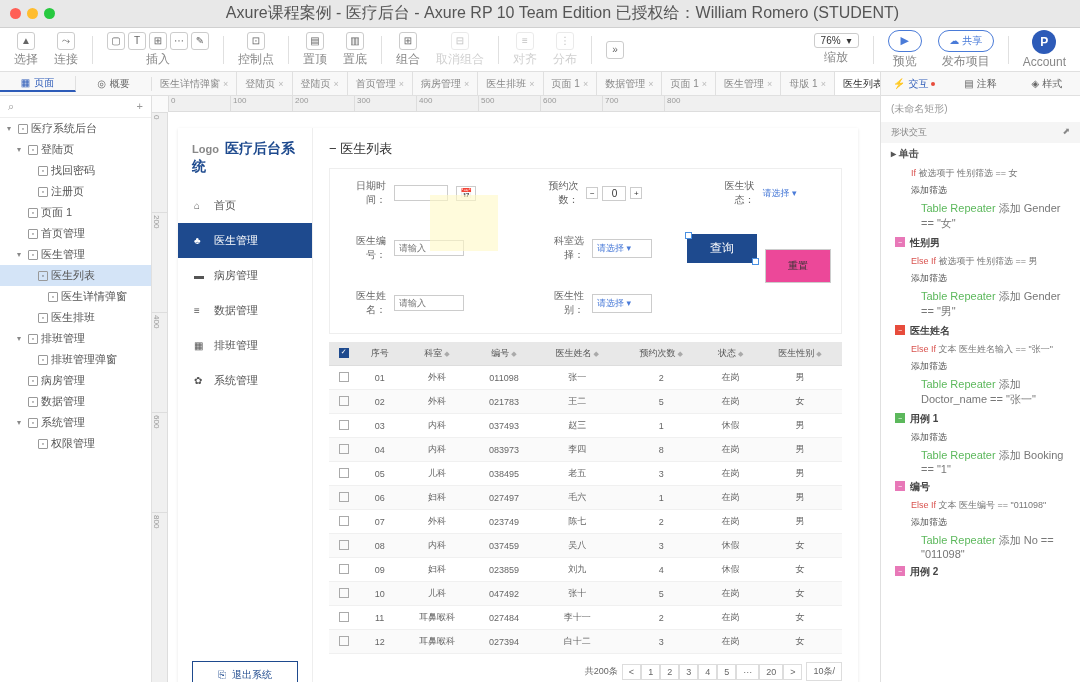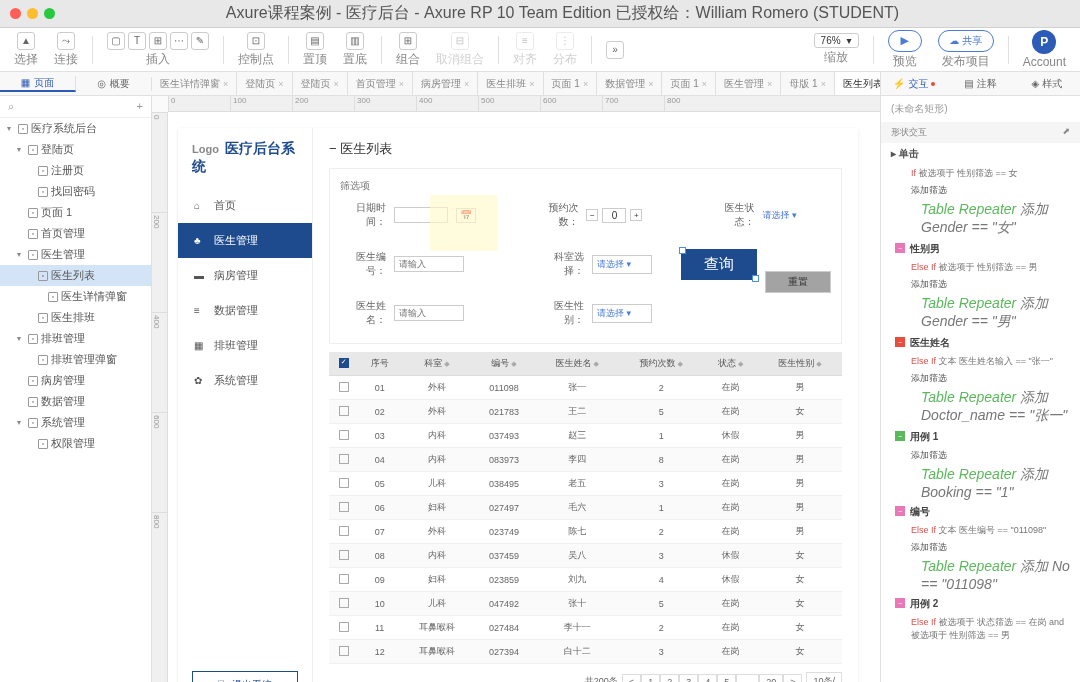"注册页" div.tree-item { order: before "找回密码" -> after "找回密码" }
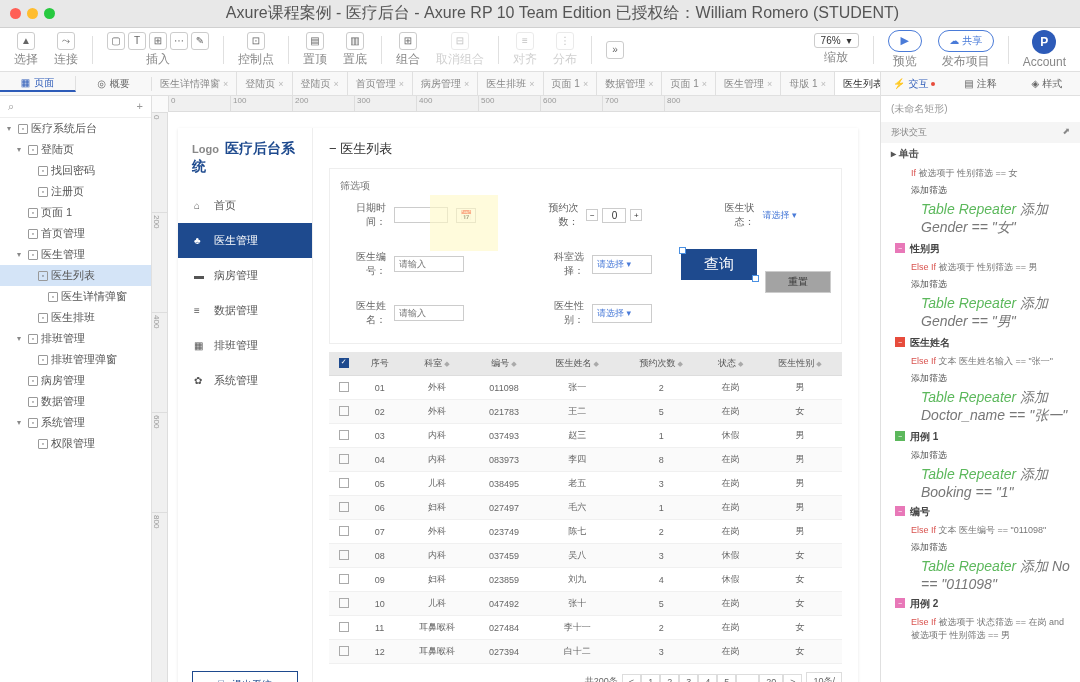"筛选项" div.filter-title { html: <div>筛选项</div> -> none }
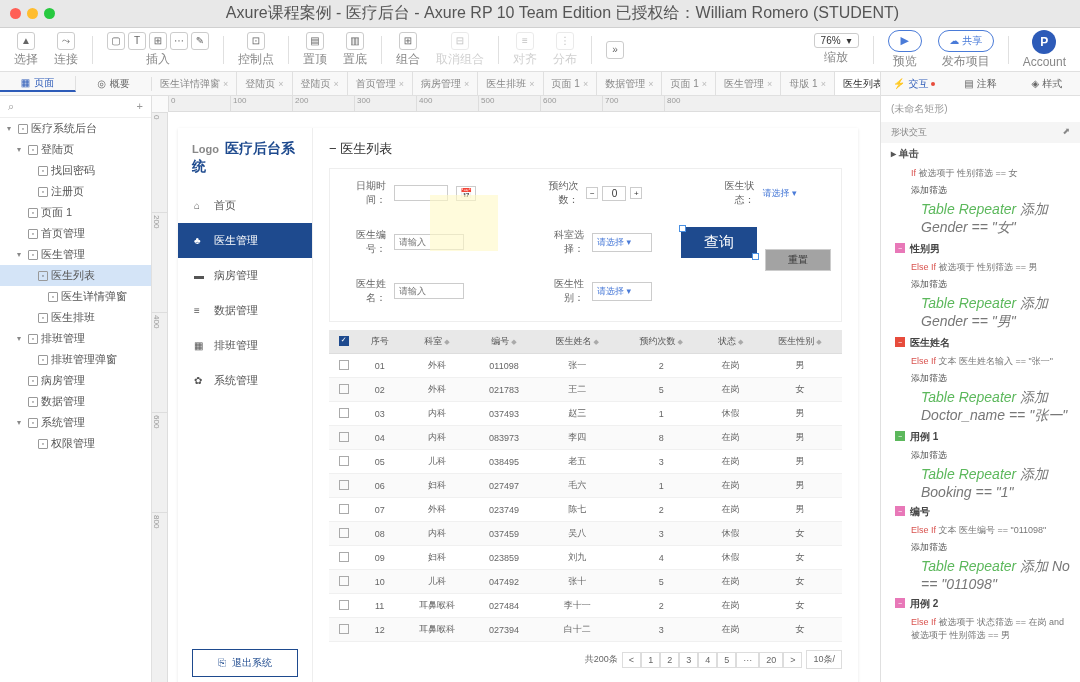"Table Repeater 添加 Gender ==" .rp-sub { font-size: 14px -> 11px; font-style: italic -> none }
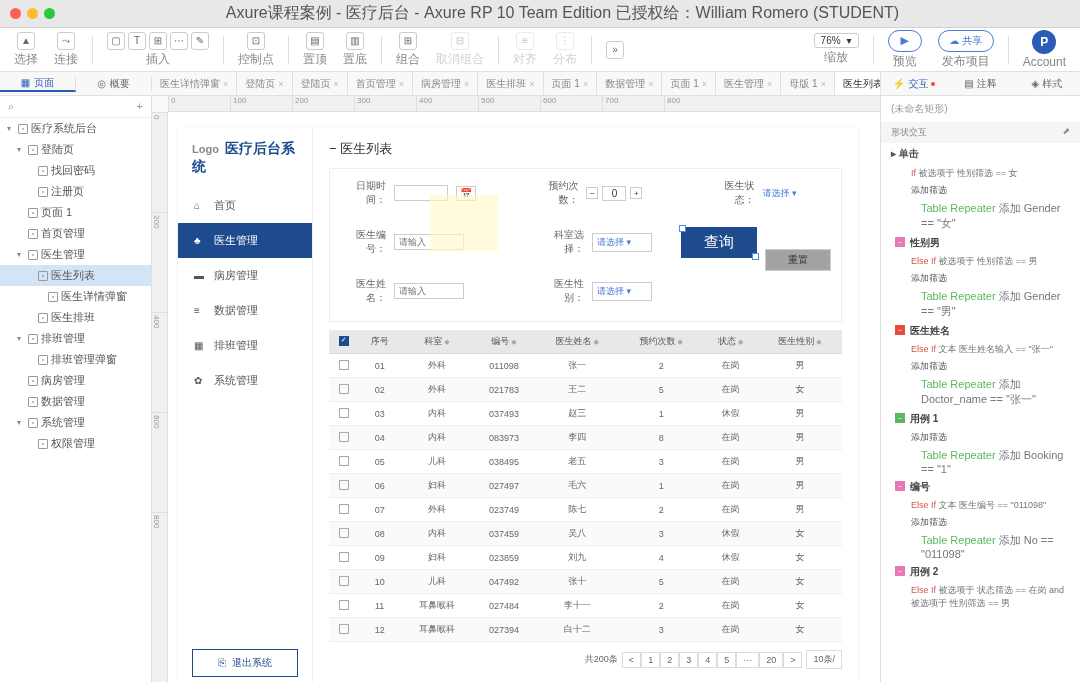"查询" .btn-primary { font-size: 15px -> 12px }
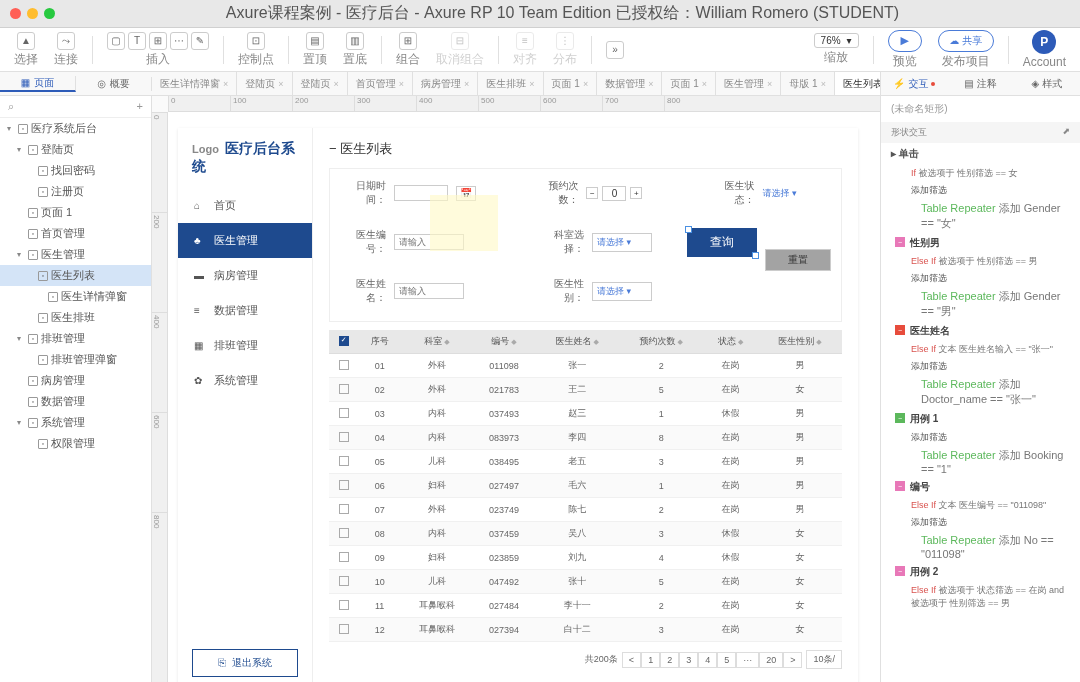"重置" .btn-outline { background: #a3a3a3 -> #ec4899; padding: 3px 22px -> 9px 22px }
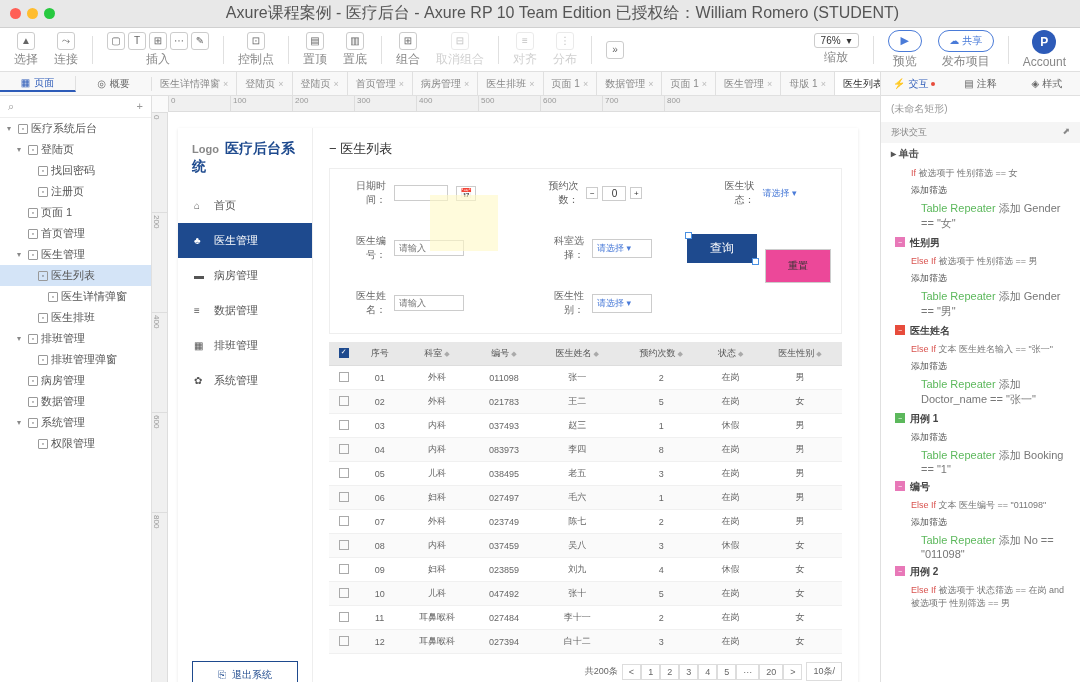"Else If 被选项于 状态筛选 ==" div.rp-cond { html: <div><span>Else If</span> 被选项于 状态筛选 == 在岗 and 被选项于 性别筛选 == 男</div> -> none }
